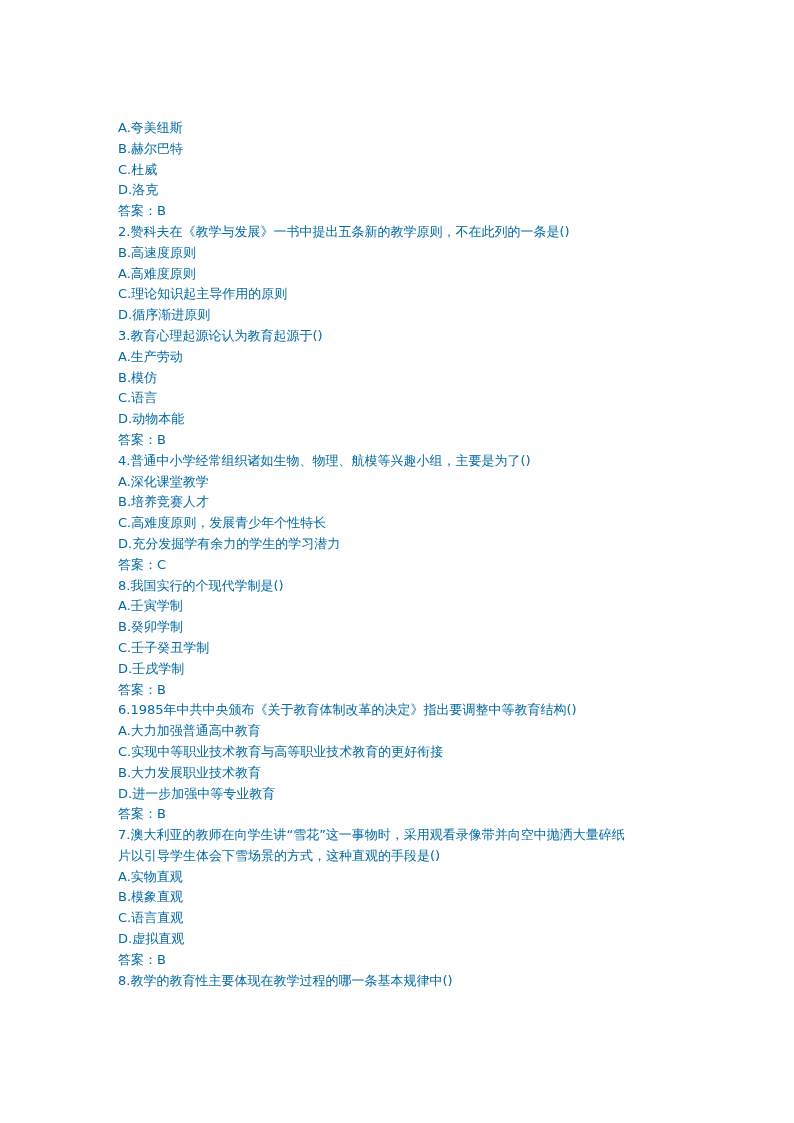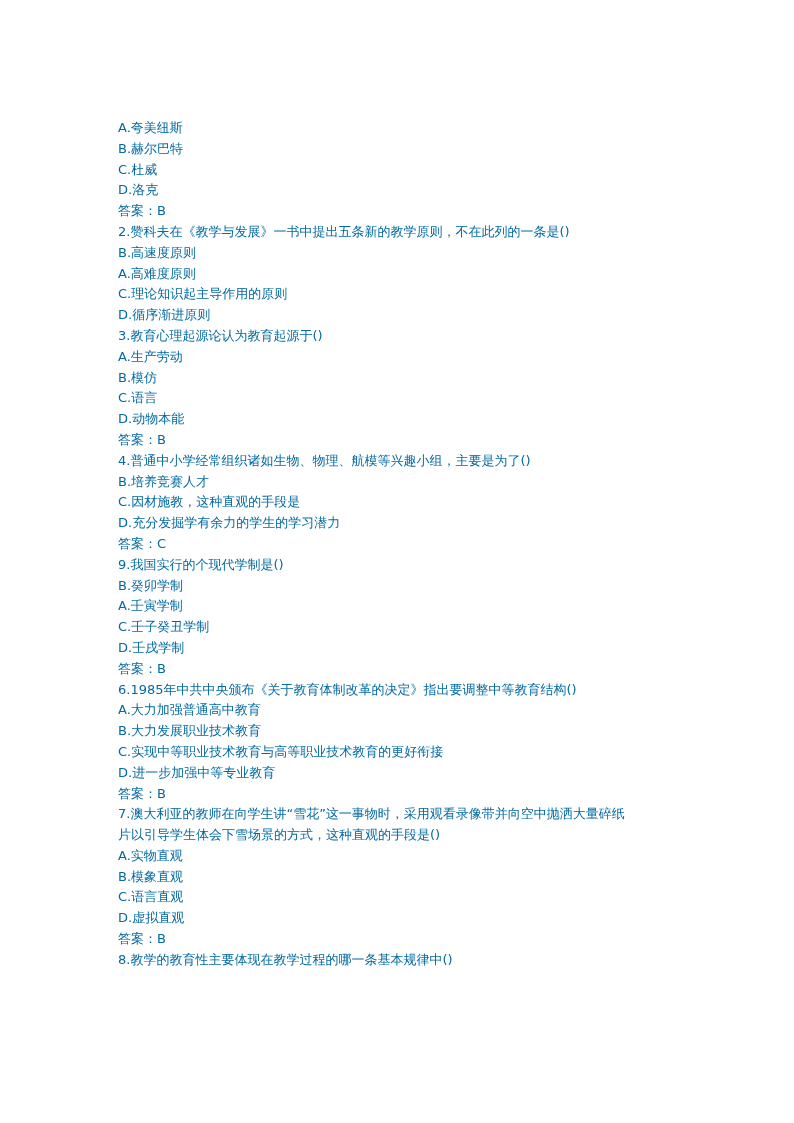"A.深化课堂教学" div.line { html: none -> <div>A.深化课堂教学</div> }
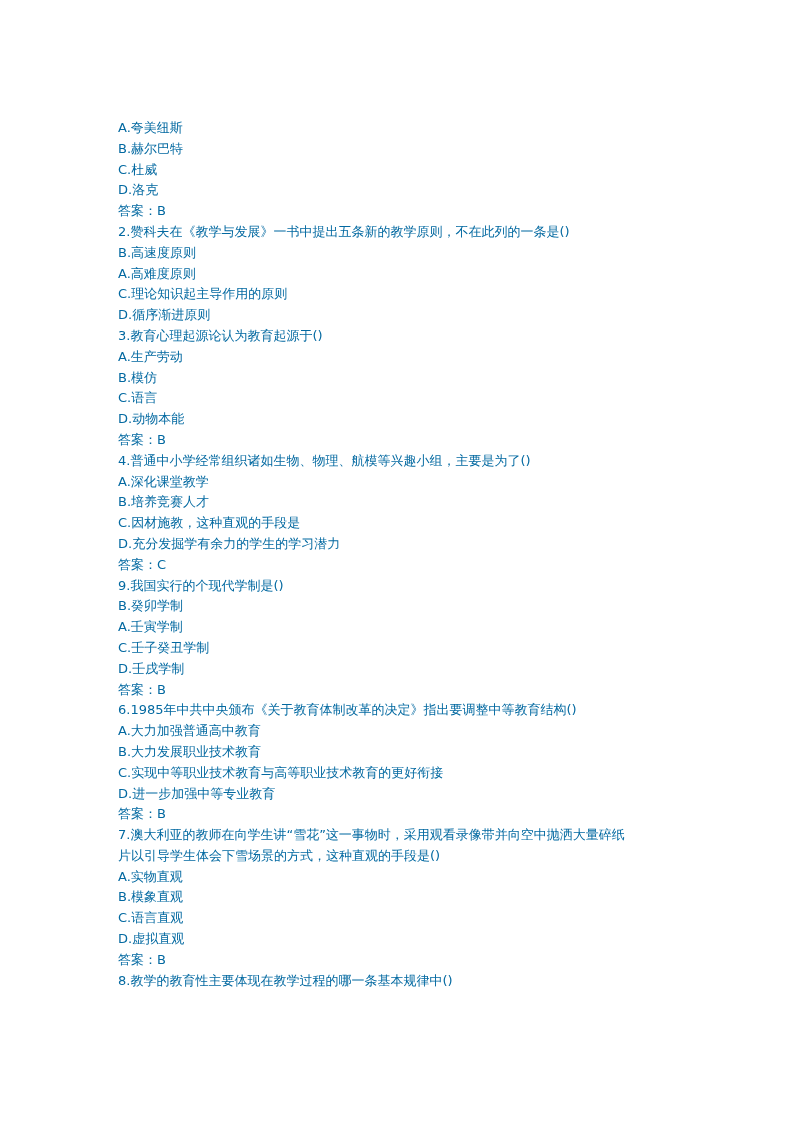"C.因材施教，这种直观的手段是" div.line { text: C.因材施教，这种直观的手段是 -> C.高难度原则，发展青少年个性特长 }
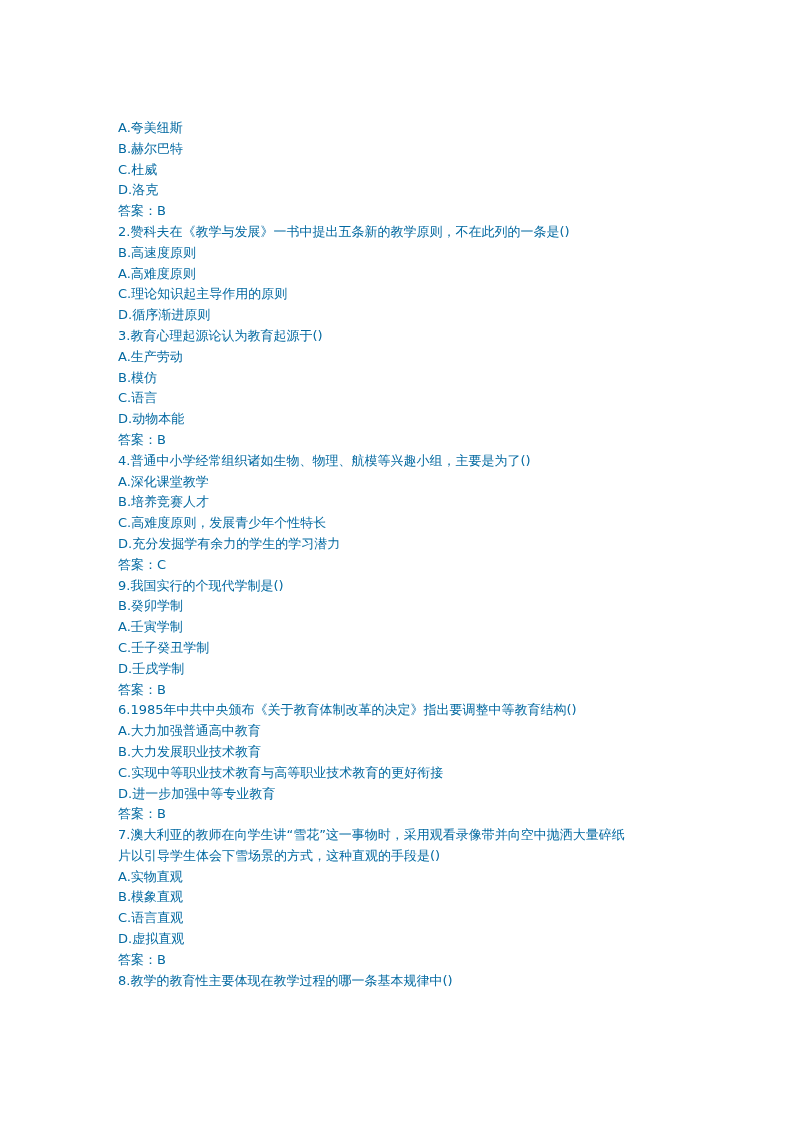"9.我国实行的个现代学制是()" div.line { text: 9 -> 8 }
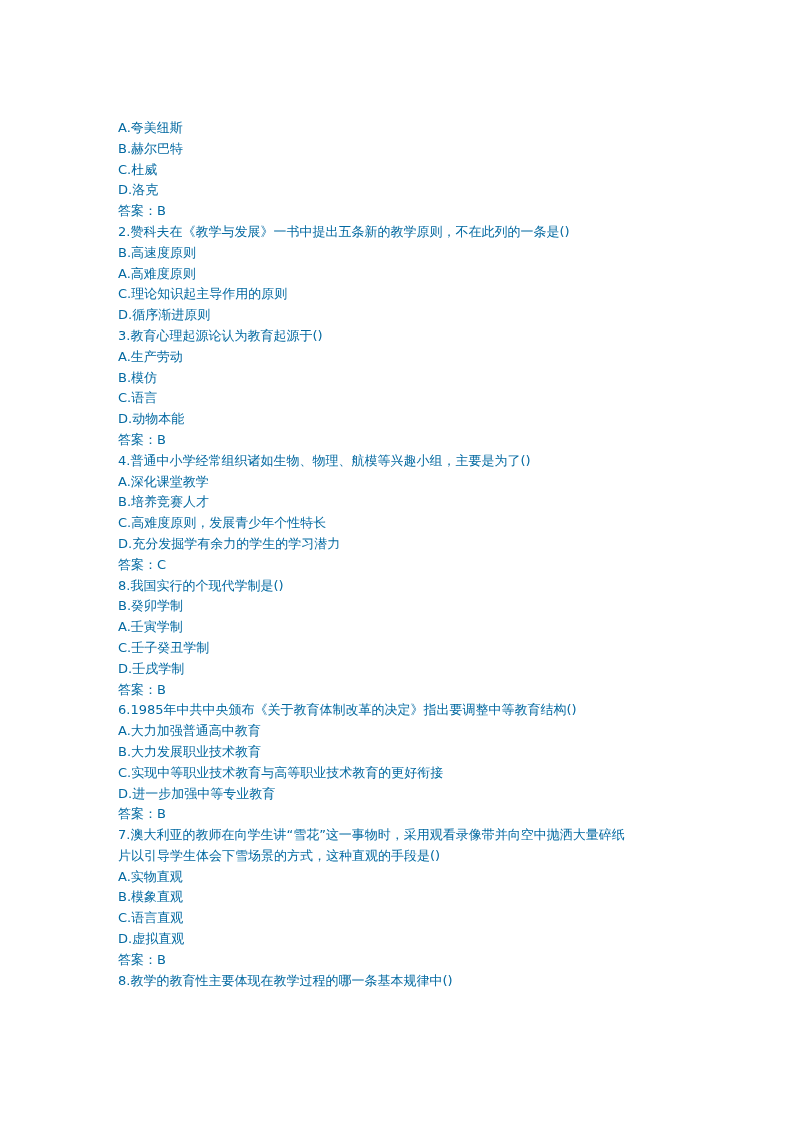"B.癸卯学制" div.line { order: before "A.壬寅学制" -> after "A.壬寅学制" }
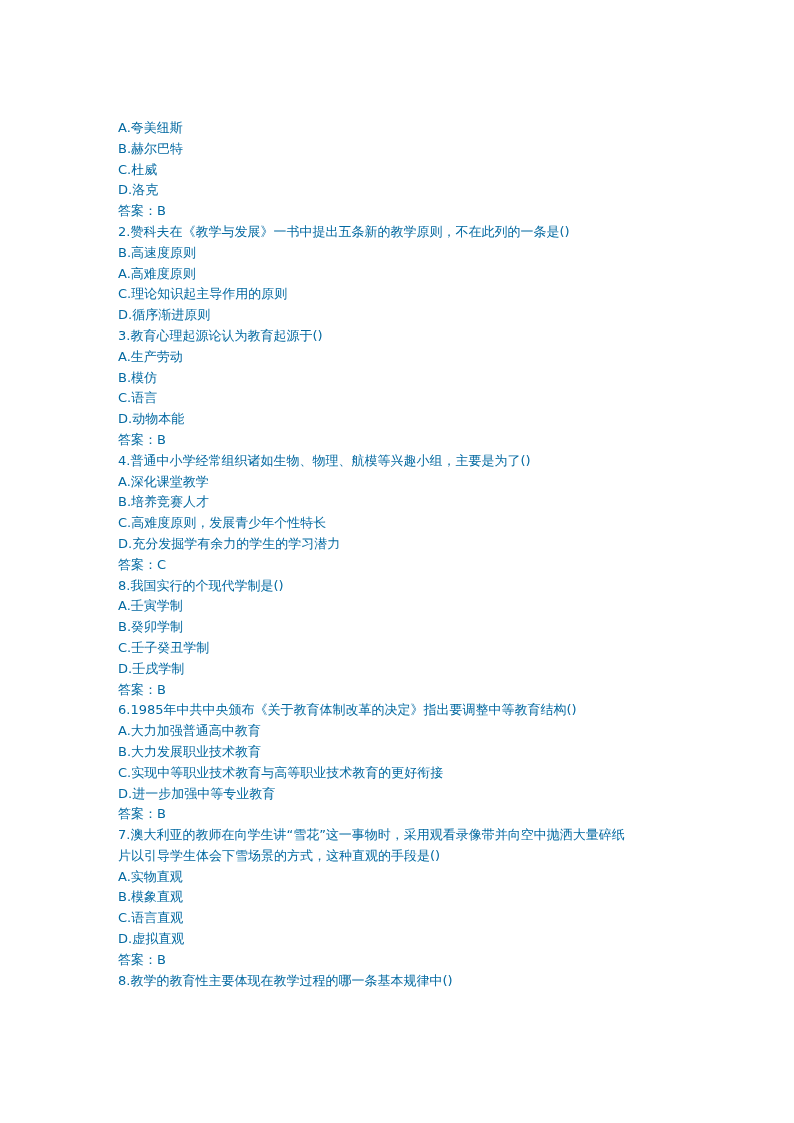"B.大力发展职业技术教育" div.line { order: before "C.实现中等职业技术教育与高等职业技术教育的更好衔接" -> after "C.实现中等职业技术教育与高等职业技术教育的更好衔接" }
